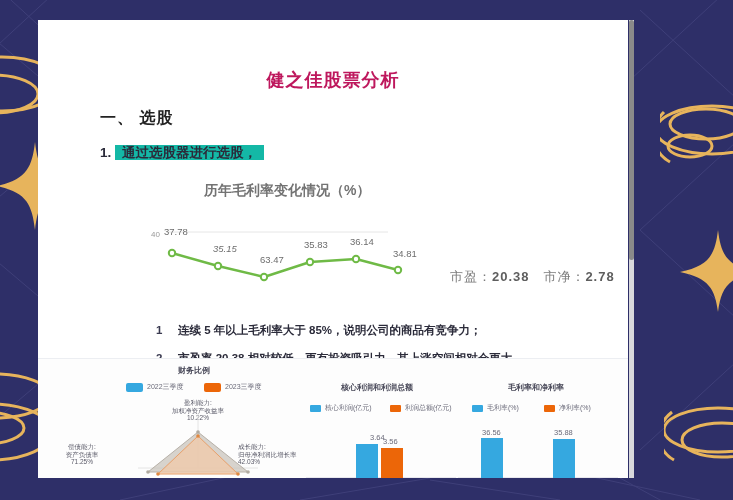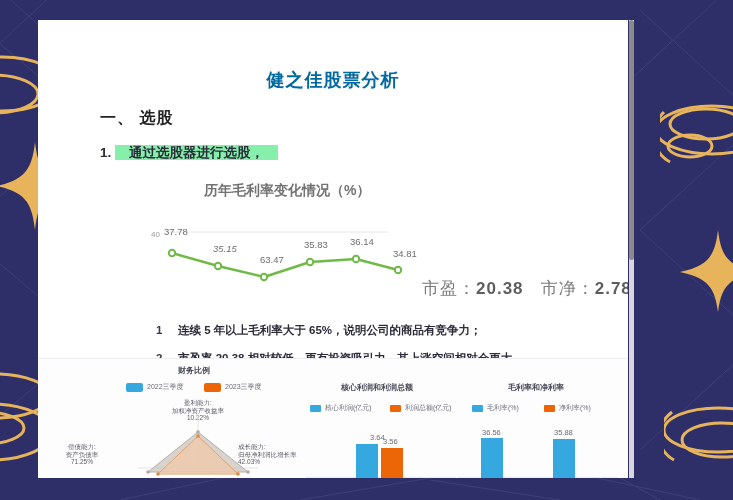"健之佳股票分析" .slide-title { color: #0369a1 -> #be185d }
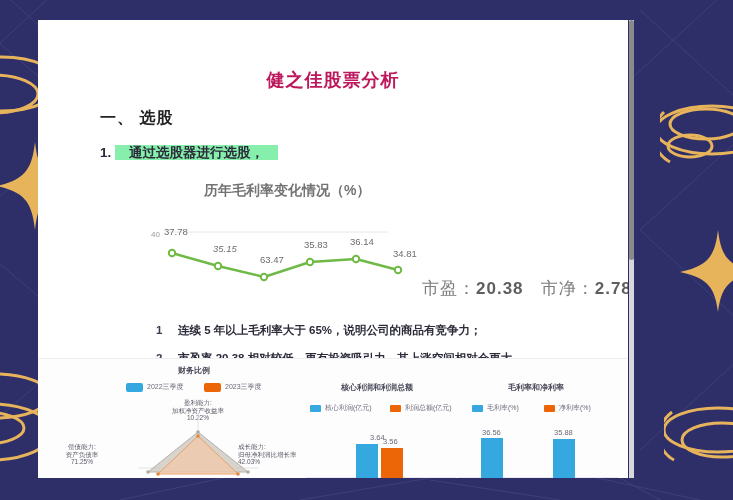"通过选股器进行选股，" .sub-line .hl { background: #86efac -> #14b8a6; padding: 0 14px -> 0 7px }
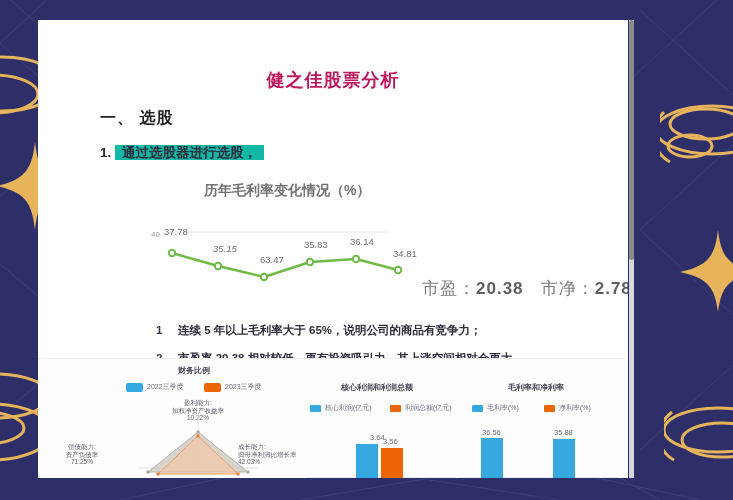"市盈：20.38 市净：2.78" .ratio-box { font-size: 17px -> 13px; left: 384px -> 412px; margin-top: 9px -> none }
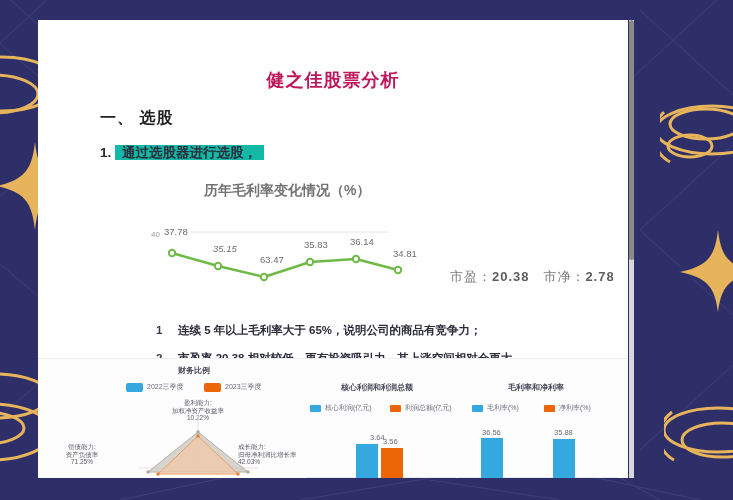"连续 5 年以上毛利率大于 65%，说明公司的商品有竞争力；" span { text: 65% -> 85% }
